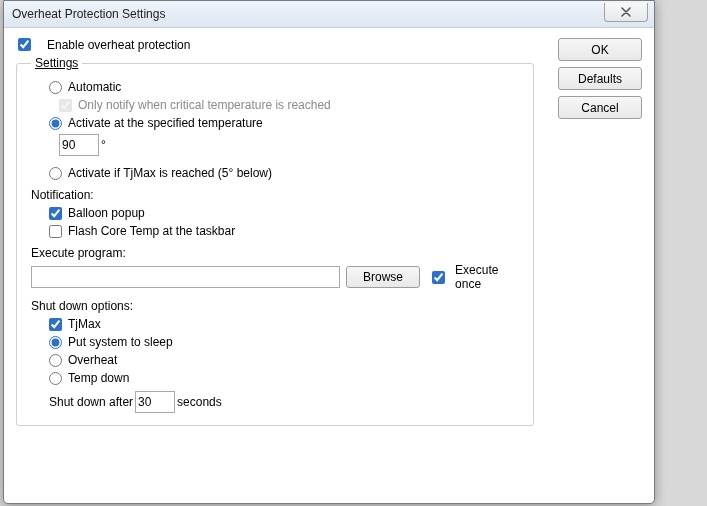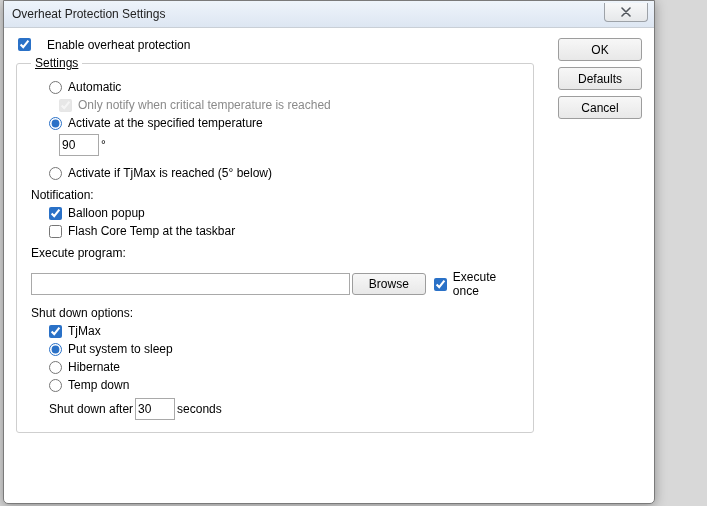"Browse" .exec-row { gap: none -> 6px; margin-top: 10px -> 3px }
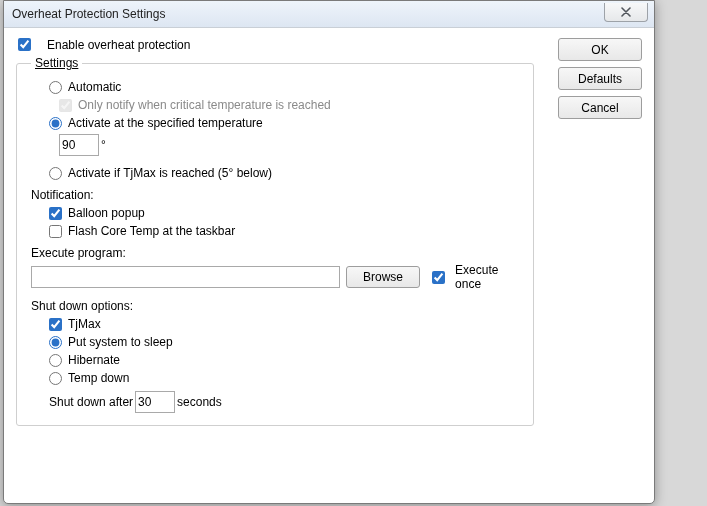"Hibernate" span { text: Hibernate -> Overheat }
